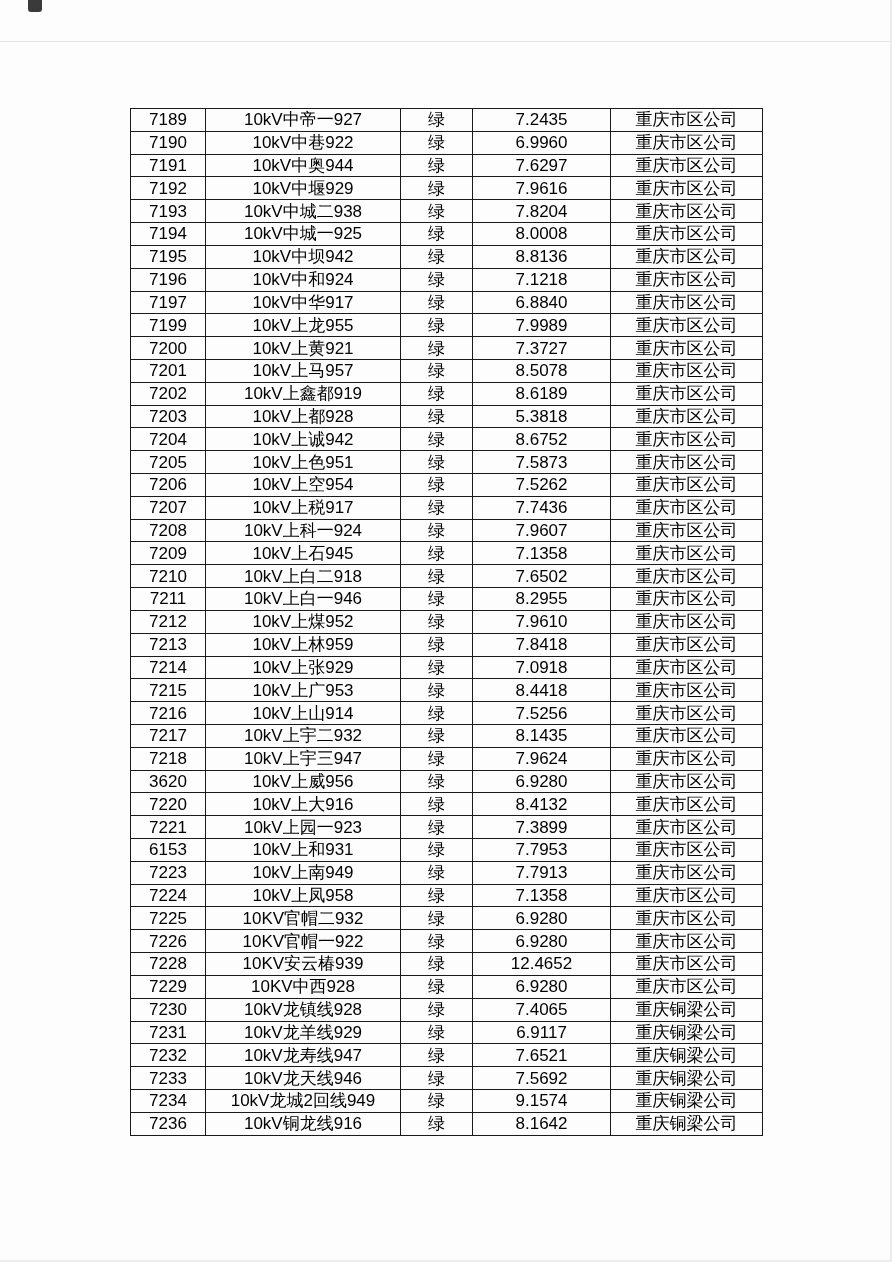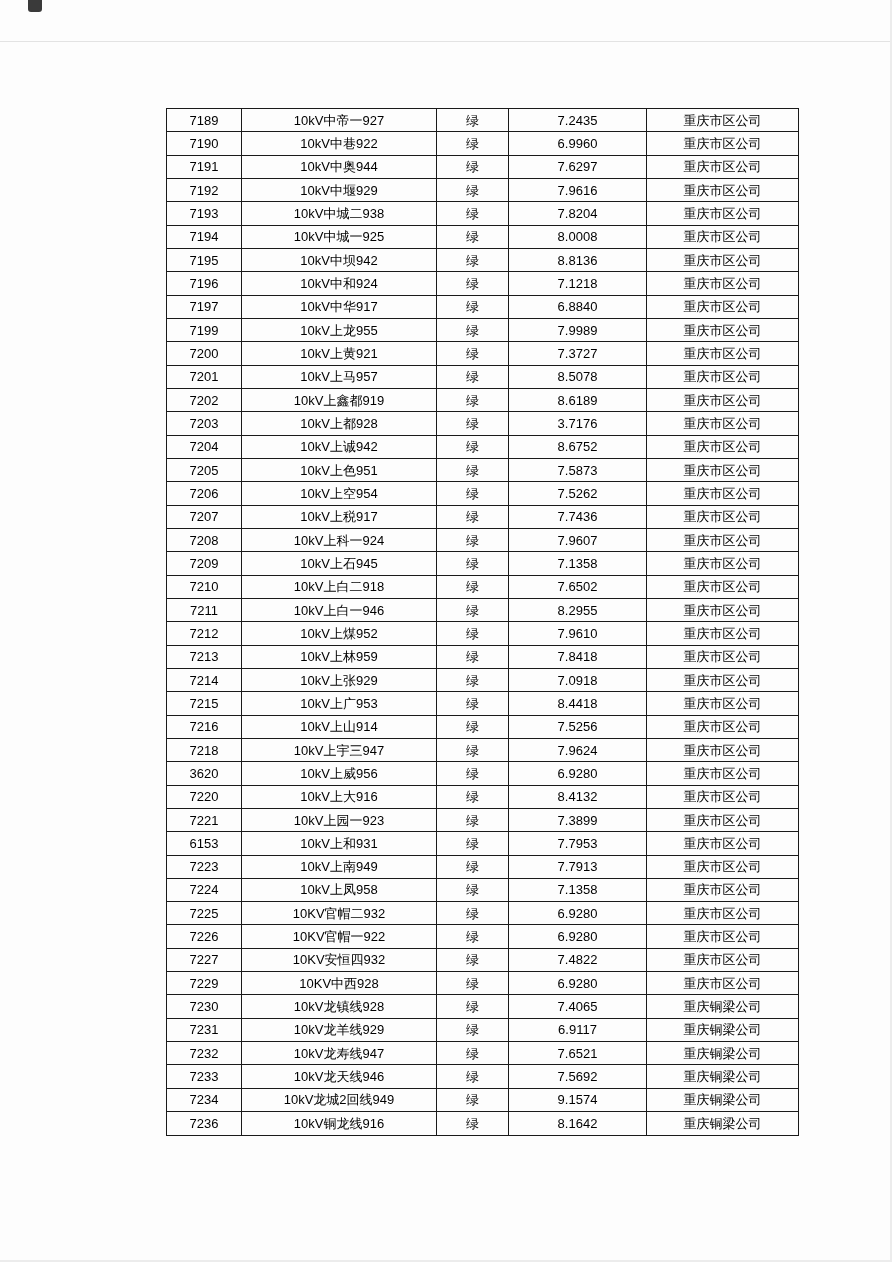"7189" table.data-table { font-size: 13px -> 17px; margin-left: 36px -> none }
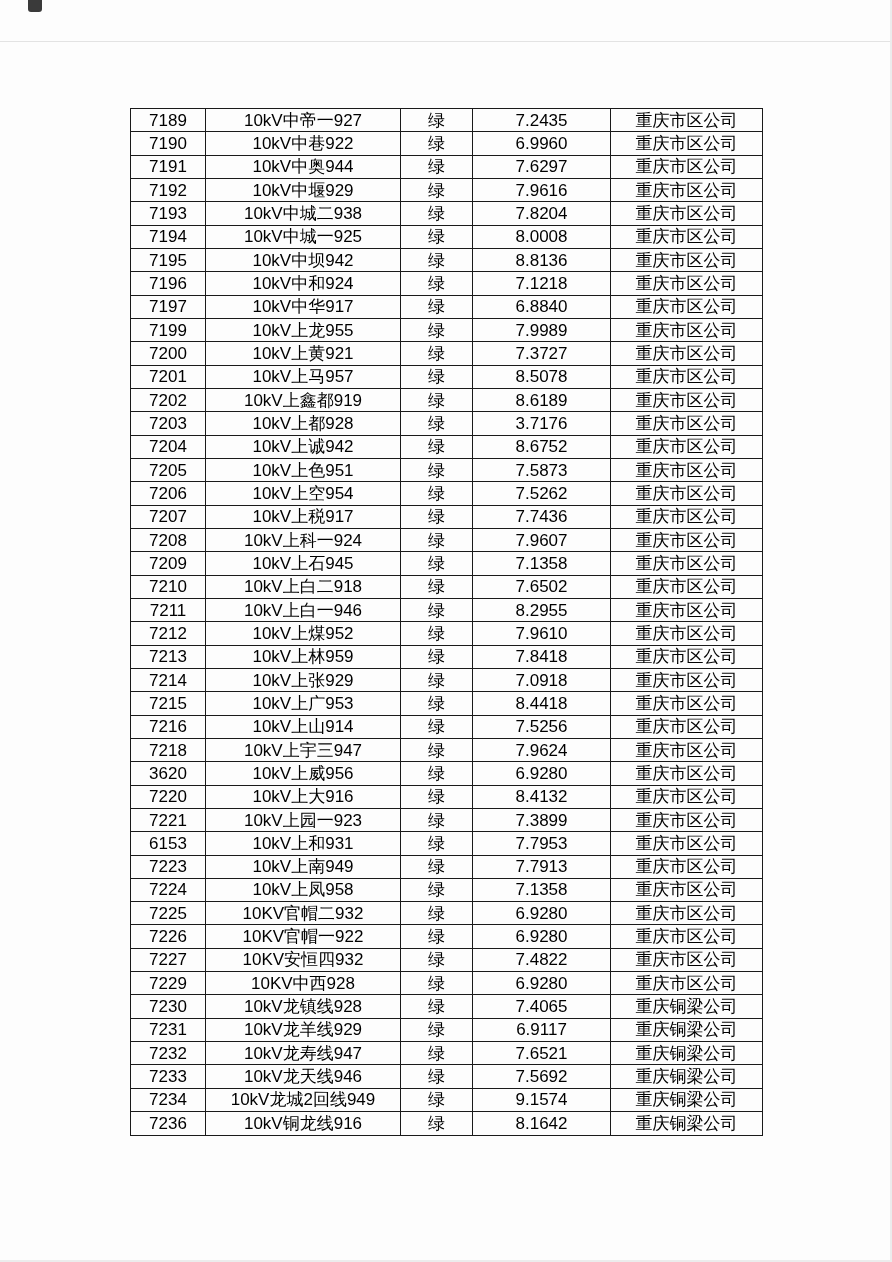"3.7176" td { text: 3.7176 -> 5.3818 }
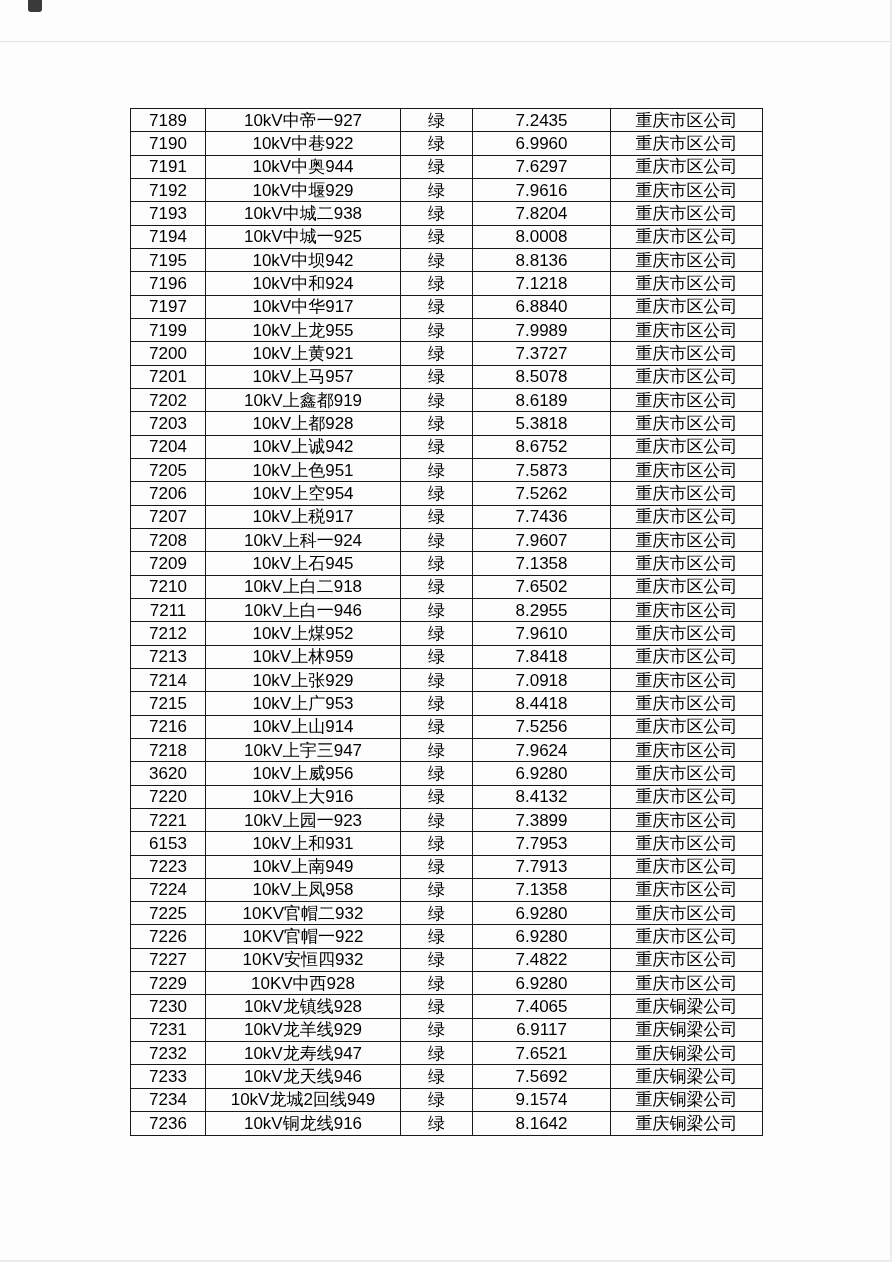"7217" tr { html: none -> <tr> <td>7217</td> <td>10kV上宇二932</td> <td>绿</td> <td>8.1435</td> <td>重庆市区公司</td> </tr> }
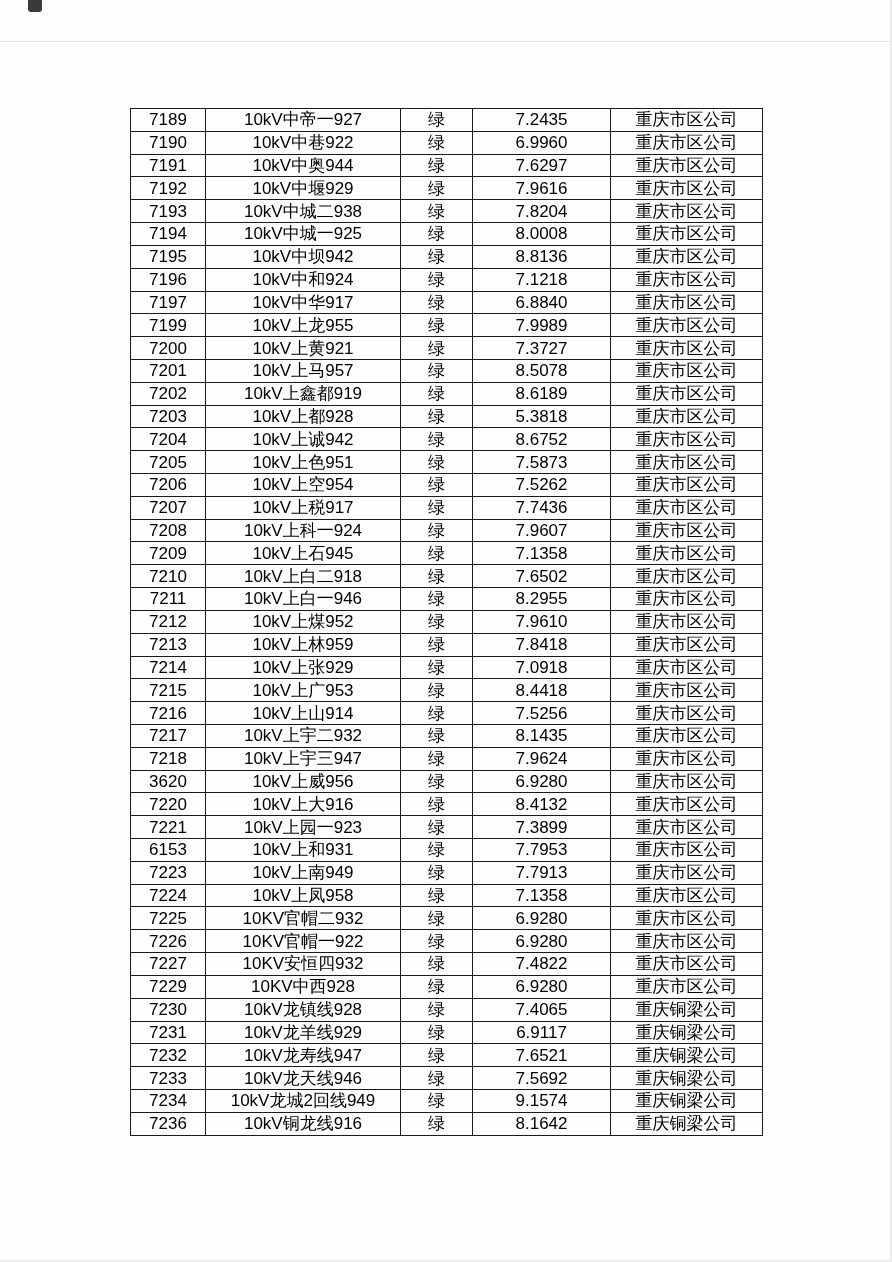"7227" tr { html: <tr> <td>7227</td> <td>10KV安恒四932</td> <td>绿</td> <td>7.4822</td> <td>重庆市区公司</td> </tr> -> none }
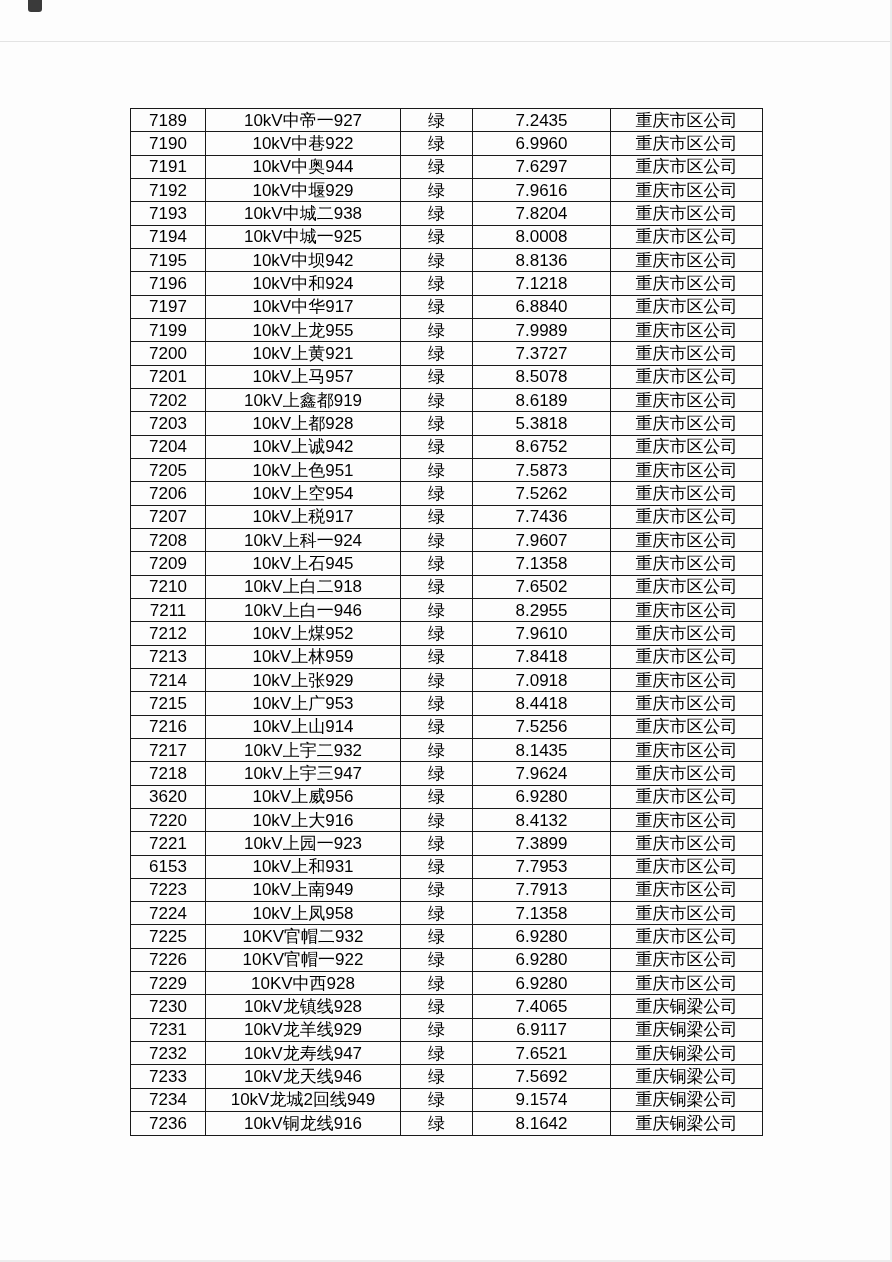"7228" tr { html: none -> <tr> <td>7228</td> <td>10KV安云椿939</td> <td>绿</td> <td>12.4652</td> <td>重庆市区公司</td> </tr> }
